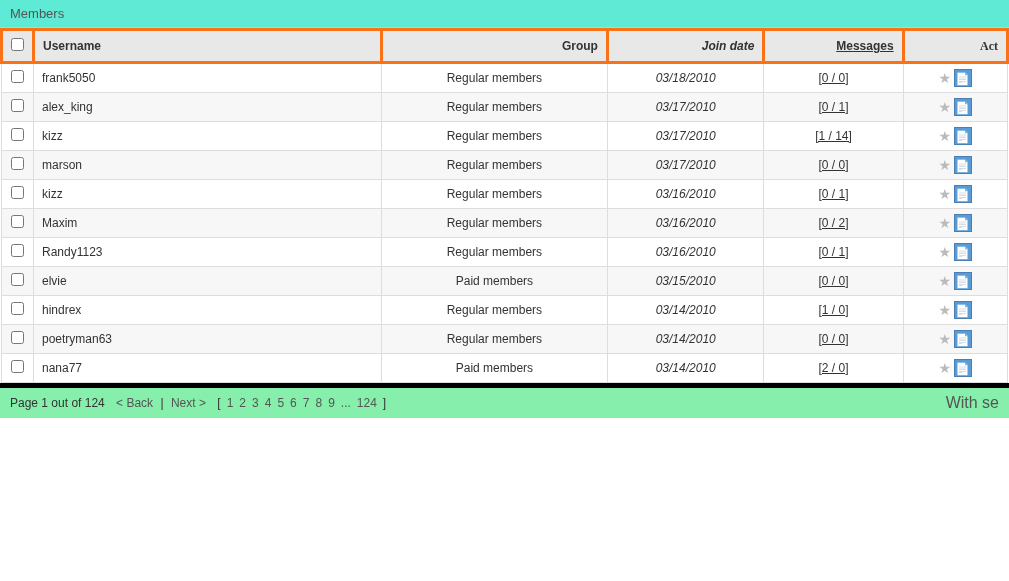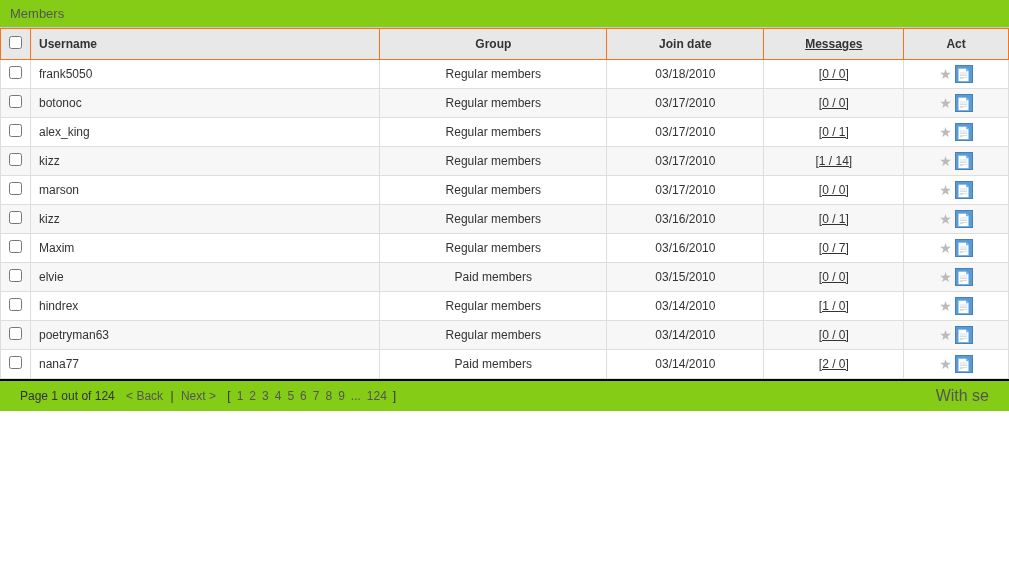"Members" .page-title { background: #84cc16 -> #5eead4 }
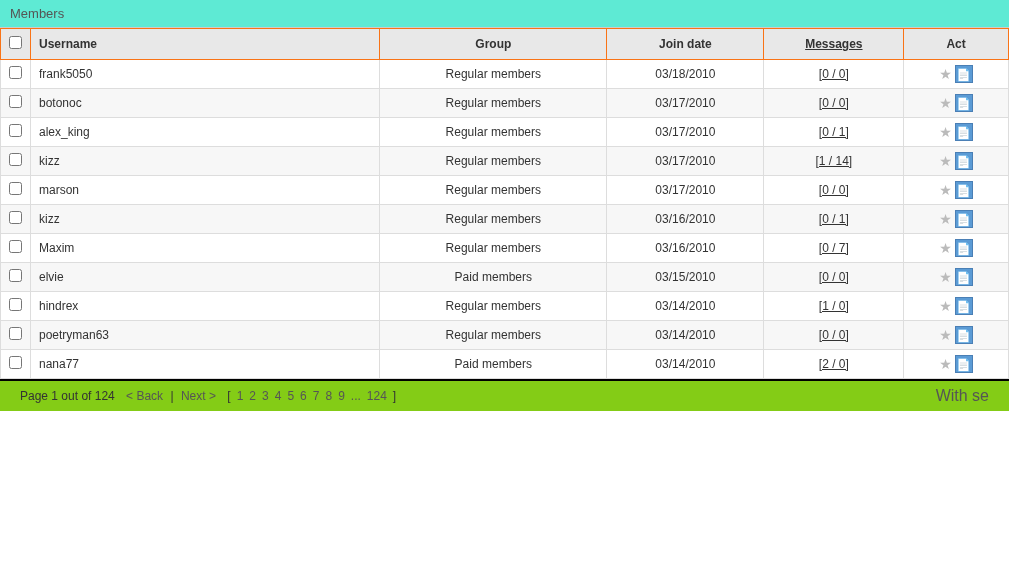"Username" thead th { border: 1px solid #f97316 -> 3px solid #f97316 }
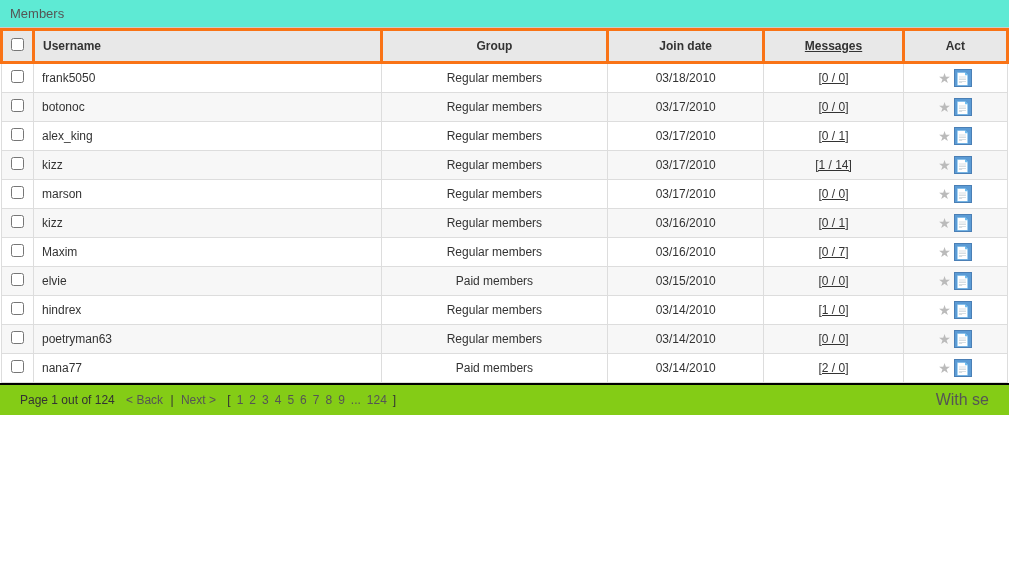"Group" thead th.center { text-align: center -> right }
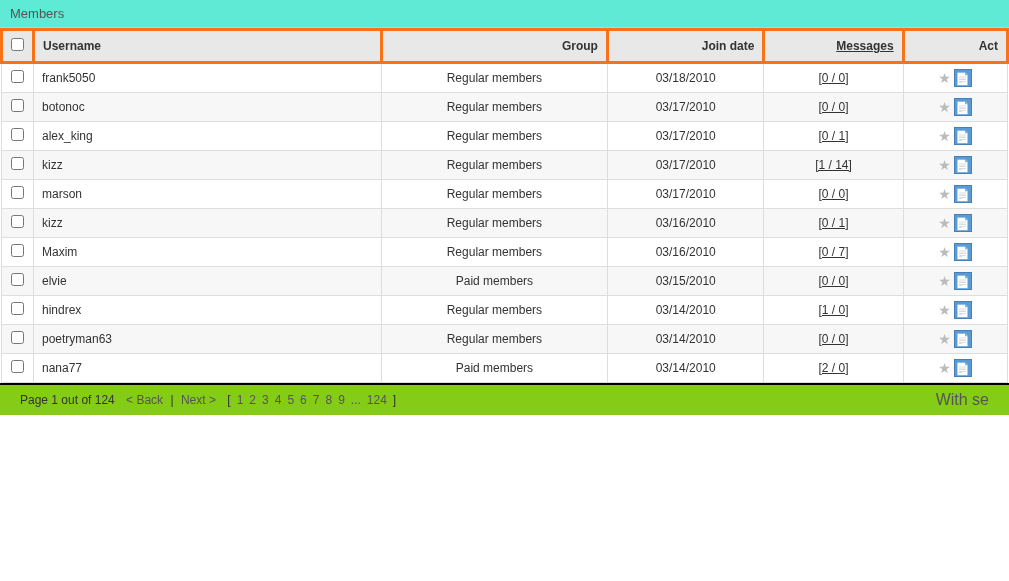"Join date" .joindate-cell { font-style: none -> italic }
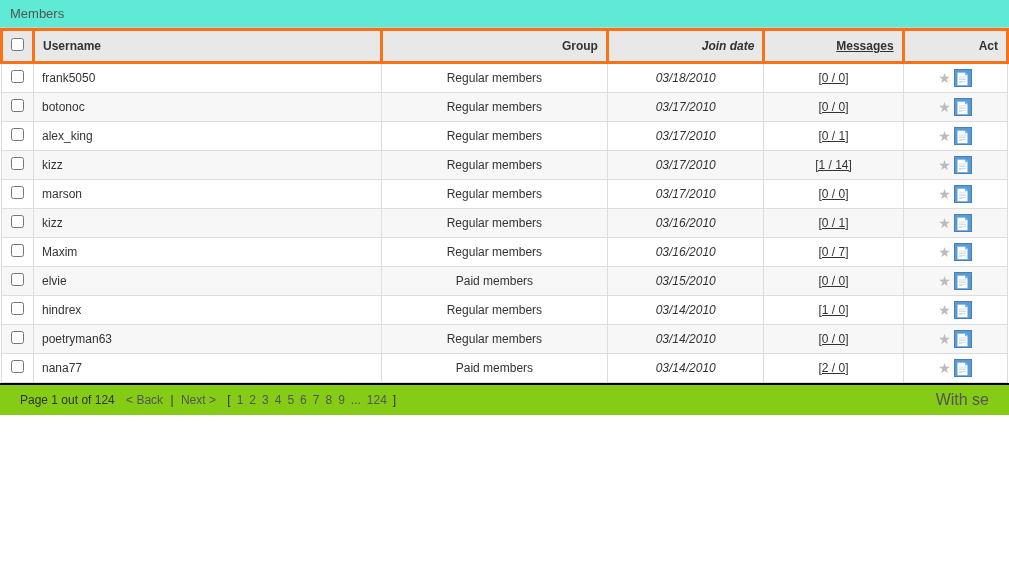"Act" .actions-cell { font-family: none -> Liberation Serif, serif }
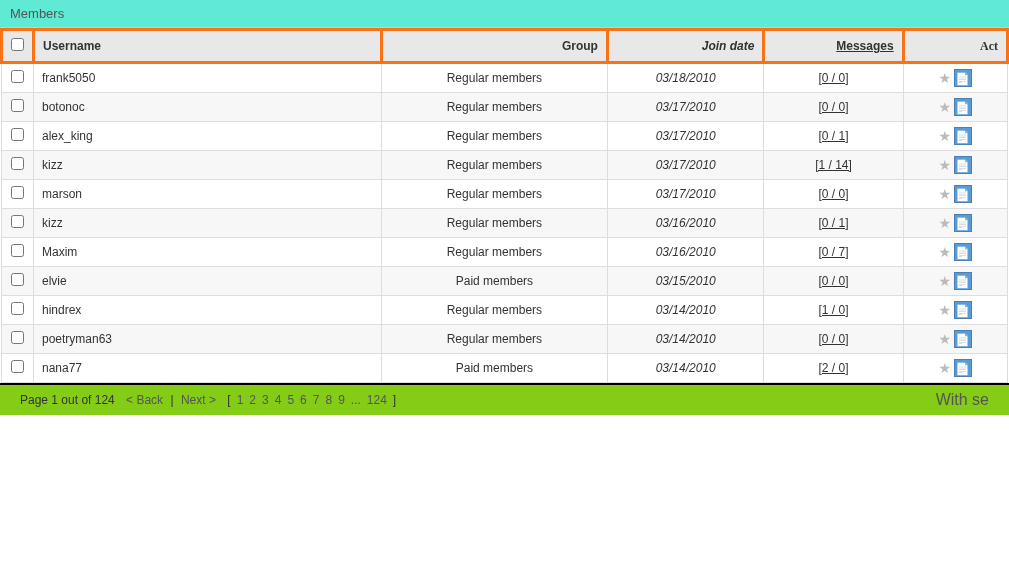"botonoc" tr { html: <tr> <td><input></td> <td>botonoc</td> <td>Regular members</td> <td>03/17/2010</td> <td>[0 / 0]</td> <td><span>★</span> <span>📄</span></td> </tr> -> none }
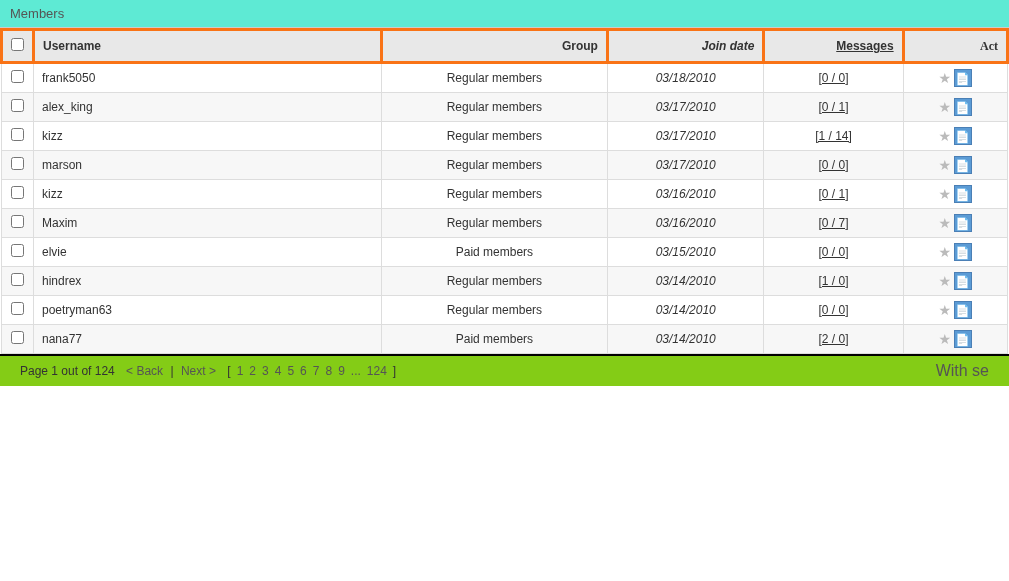"[0 / 7]" td.messages-cell { text: 7 -> 2 }
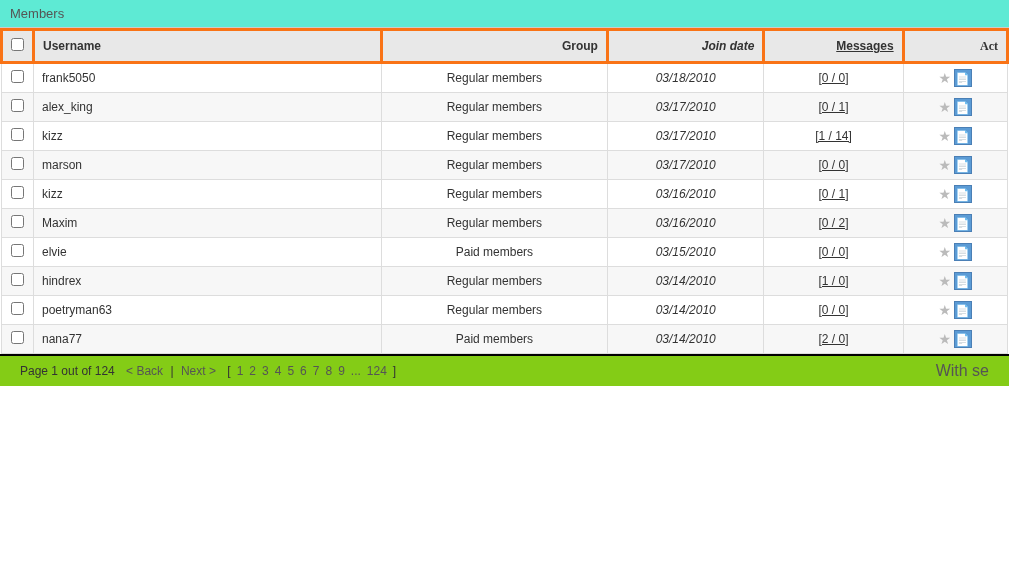"Randy1123" tr { html: none -> <tr> <td><input></td> <td>Randy1123</td> <td>Regular members</td> <td>03/16/2010</td> <td>[0 / 1]</td> <td><span>★</span> <span>📄</span></td> </tr> }
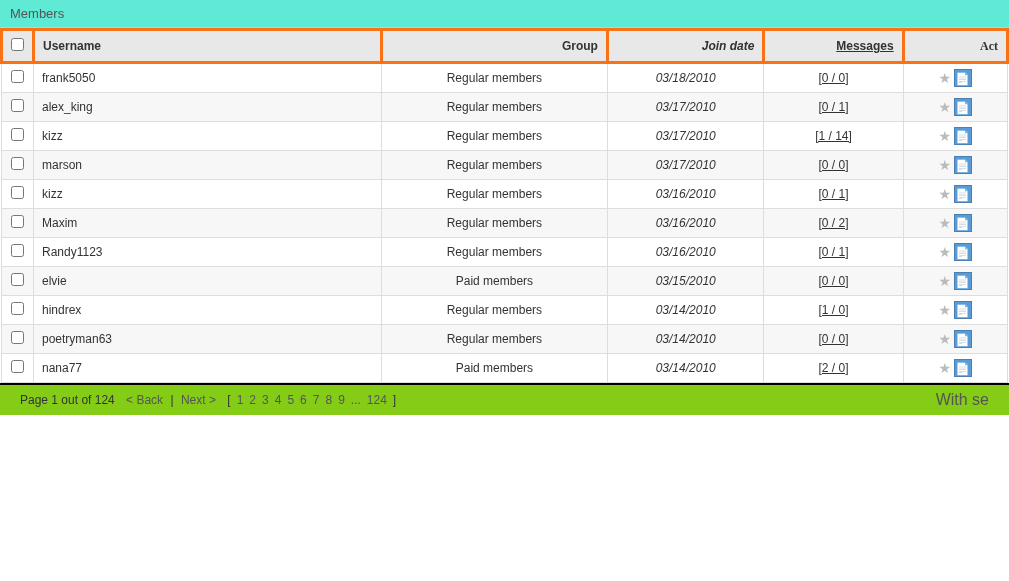"Page 1 out of 124" .footer-bar { background: #84cc16 -> #86efac; border-top: 2px solid #000000 -> 5px solid #000000; padding: 6px 20px -> 6px 10px }
